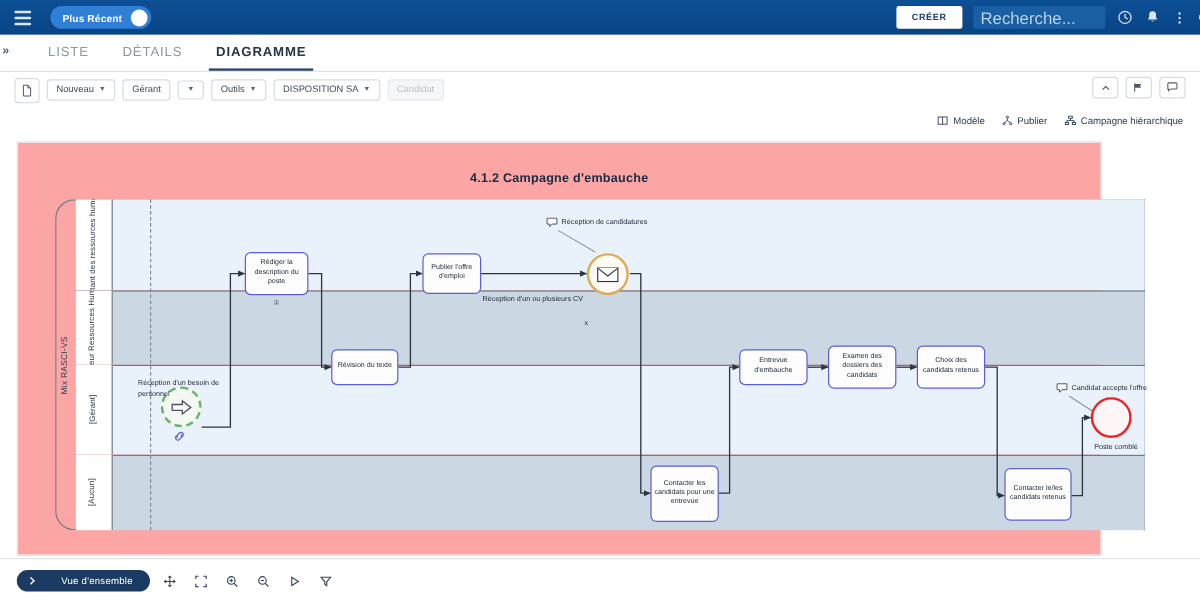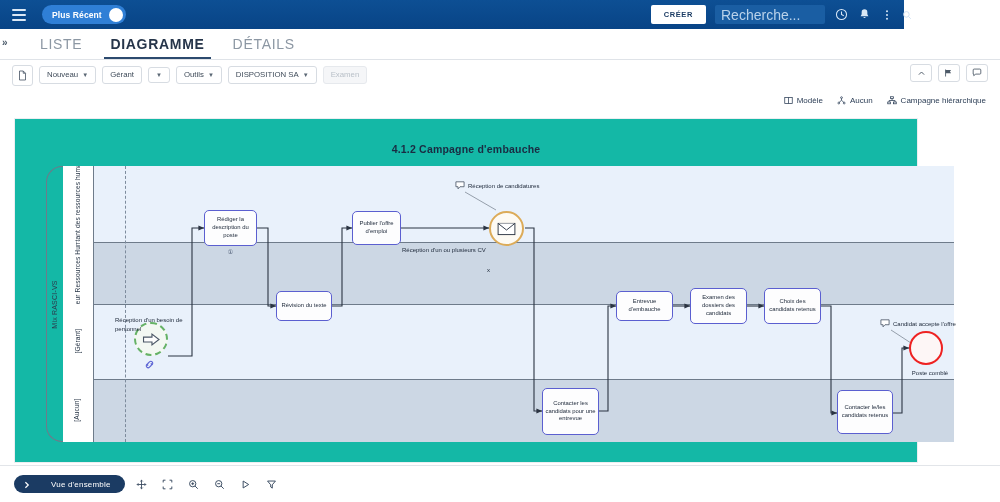"Plus Récent" .topbar { width: 904px -> 1000px }
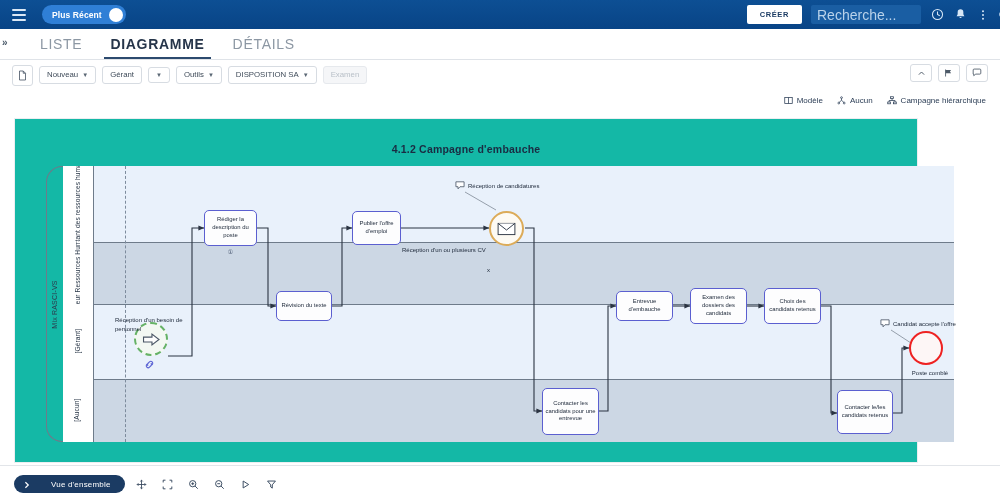"LISTE" .tab { font-size: 14px -> 11px }
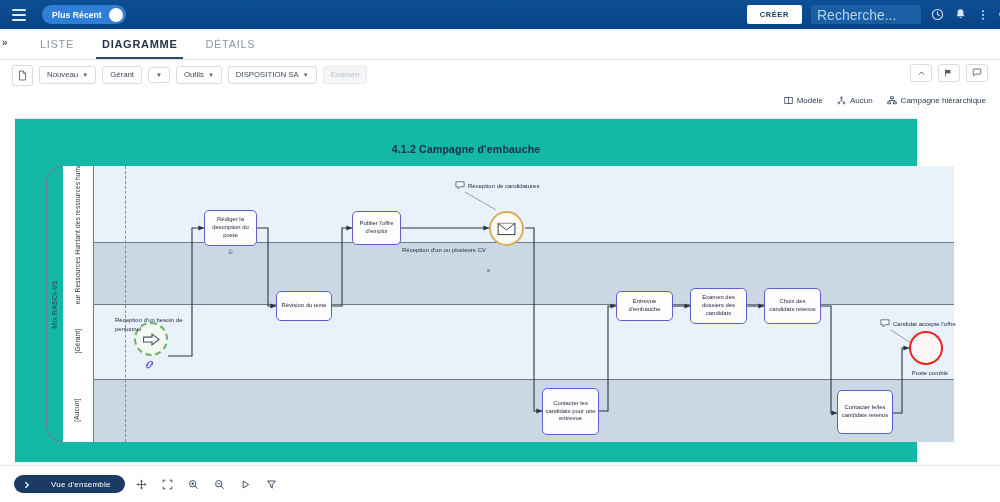"DIAGRAMME" div.tab { order: before "DÉTAILS" -> after "DÉTAILS" }
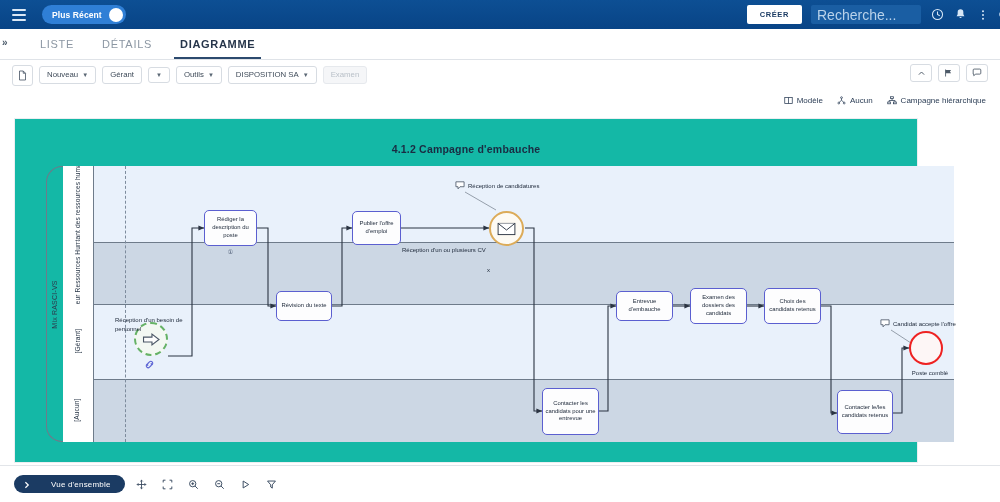"Examen" div.tb-btn { text: Examen -> Candidat }
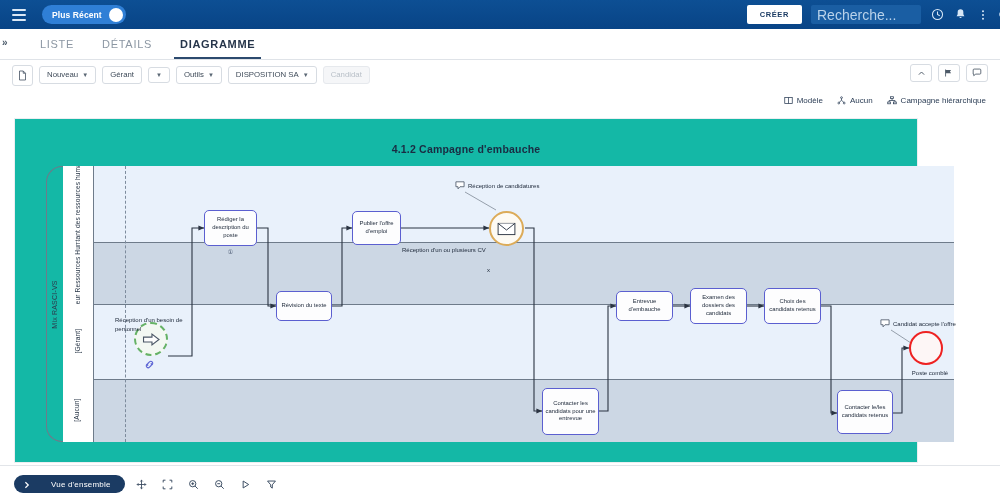"Aucun" span { text: Aucun -> Publier }
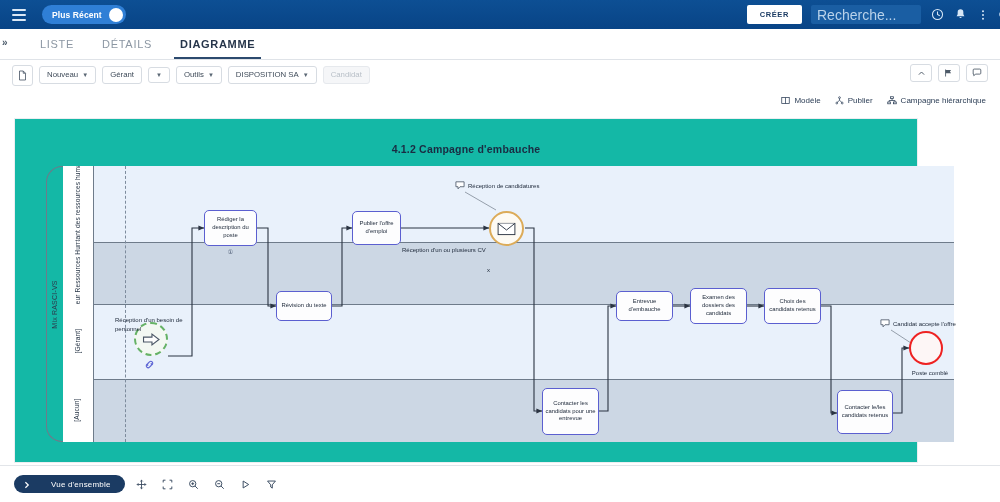"4.1.2 Campagne d'embauche" .canvas { background: #14b8a6 -> #fca5a5 }
